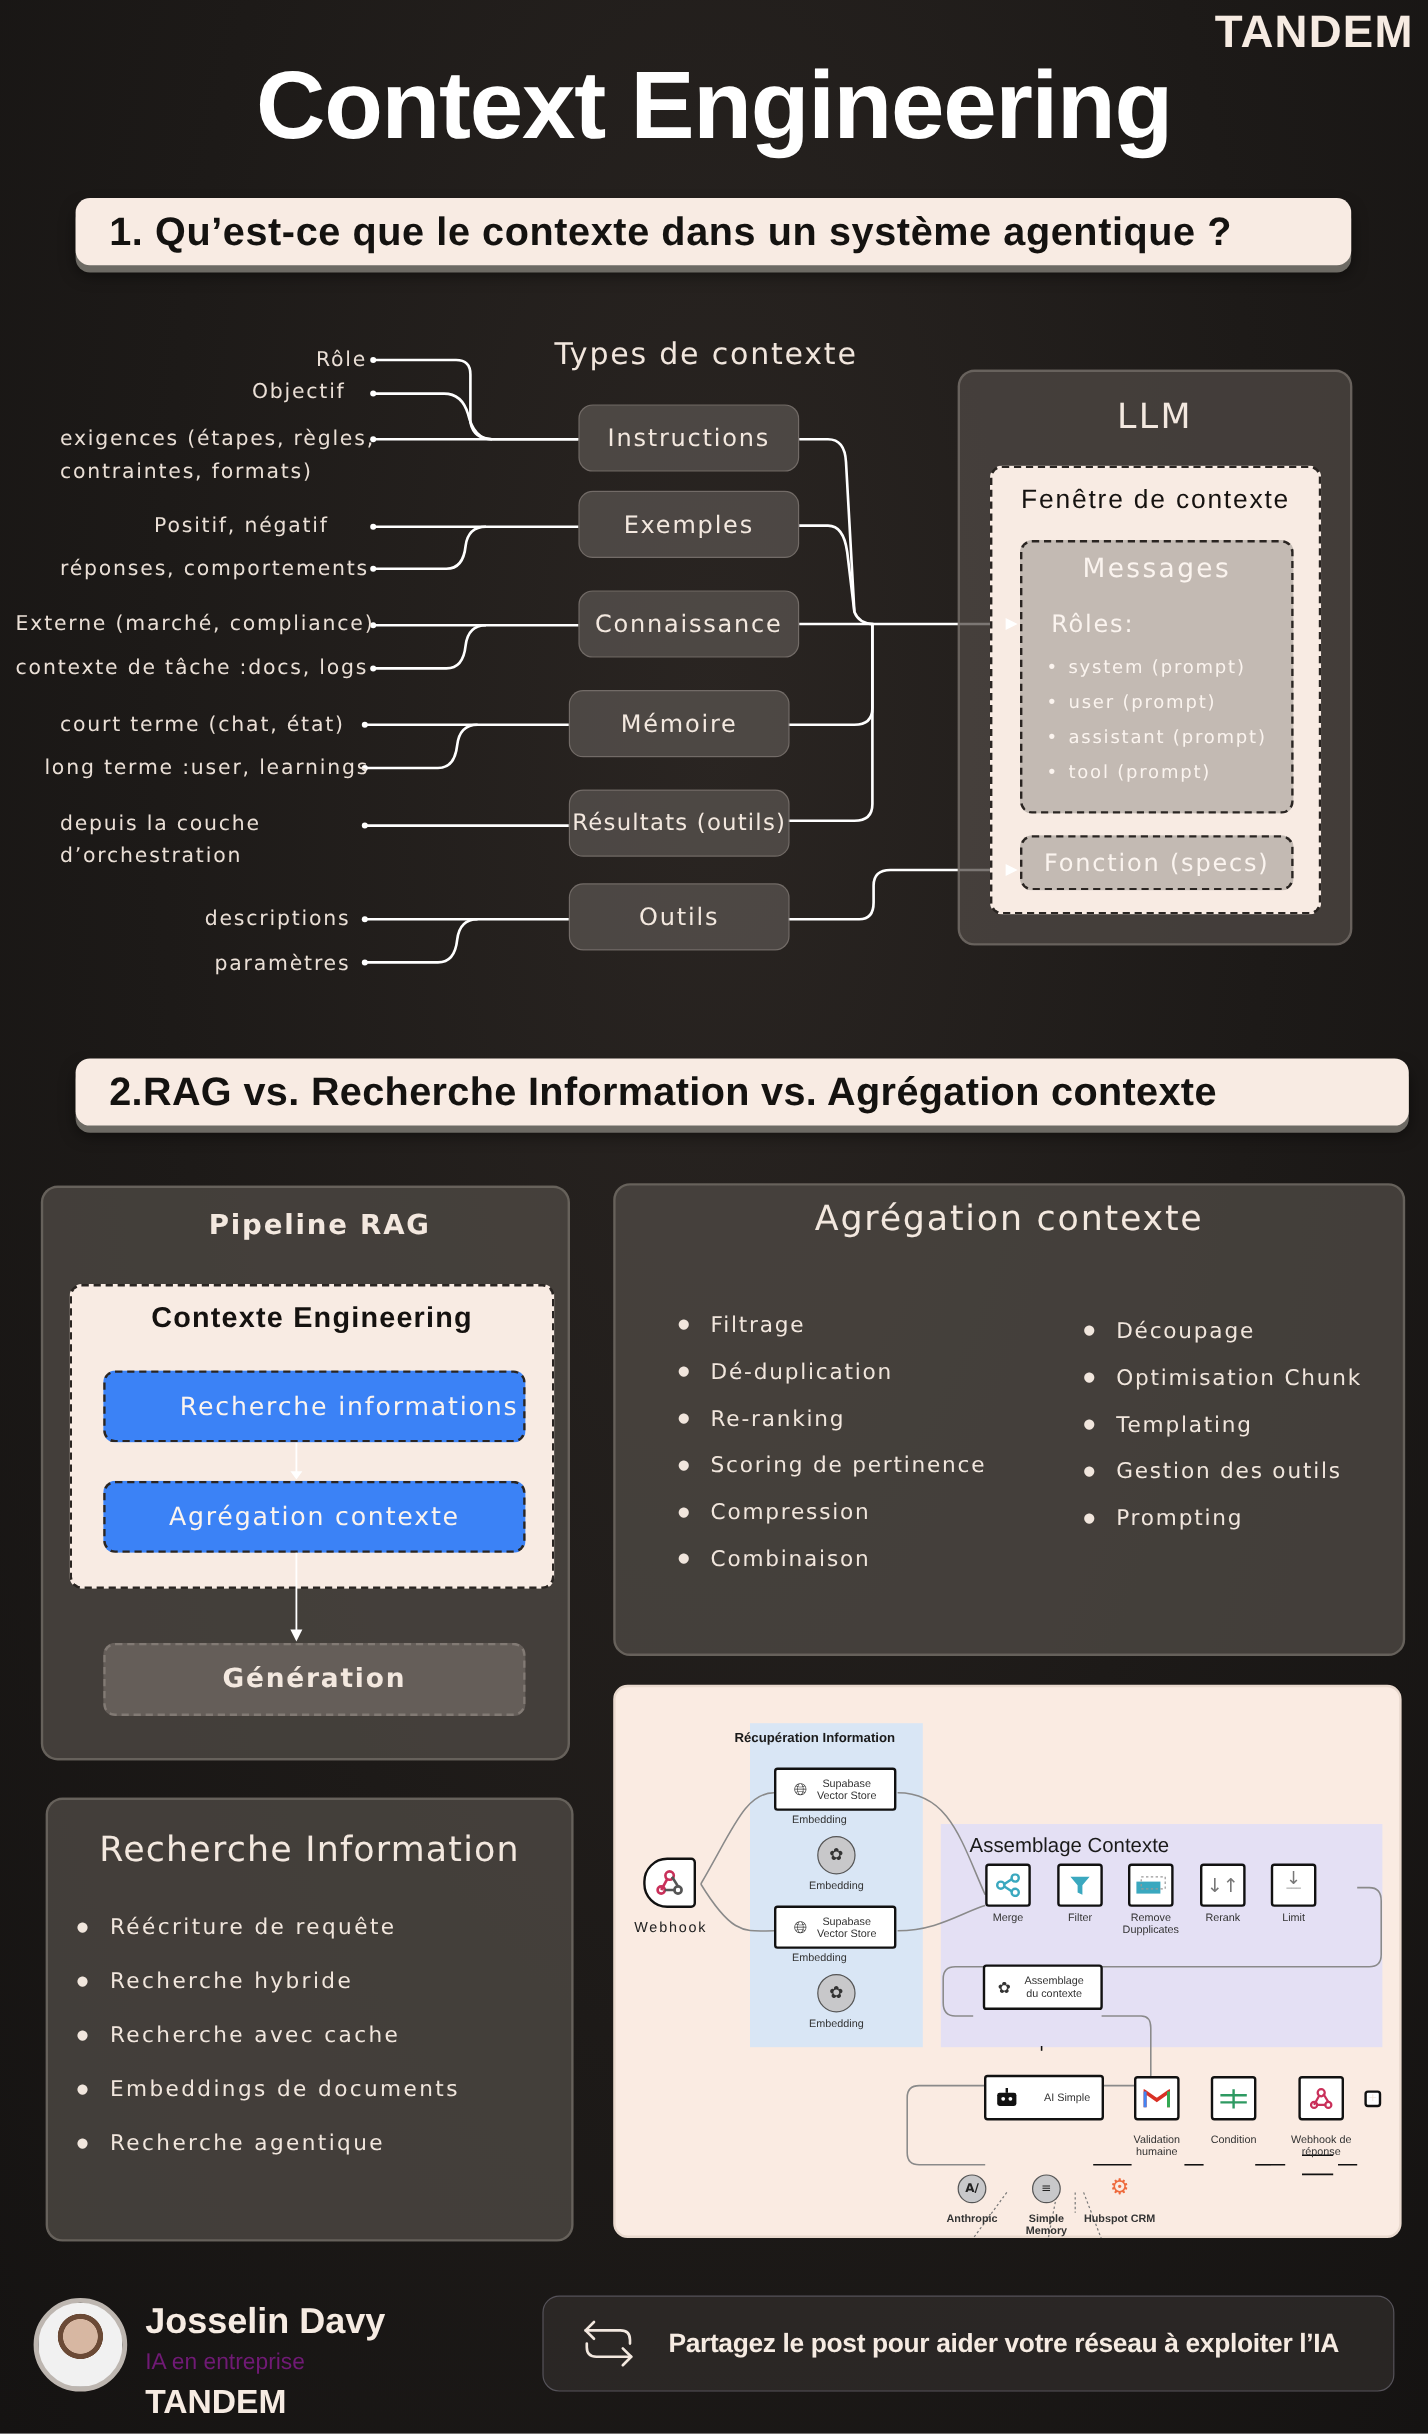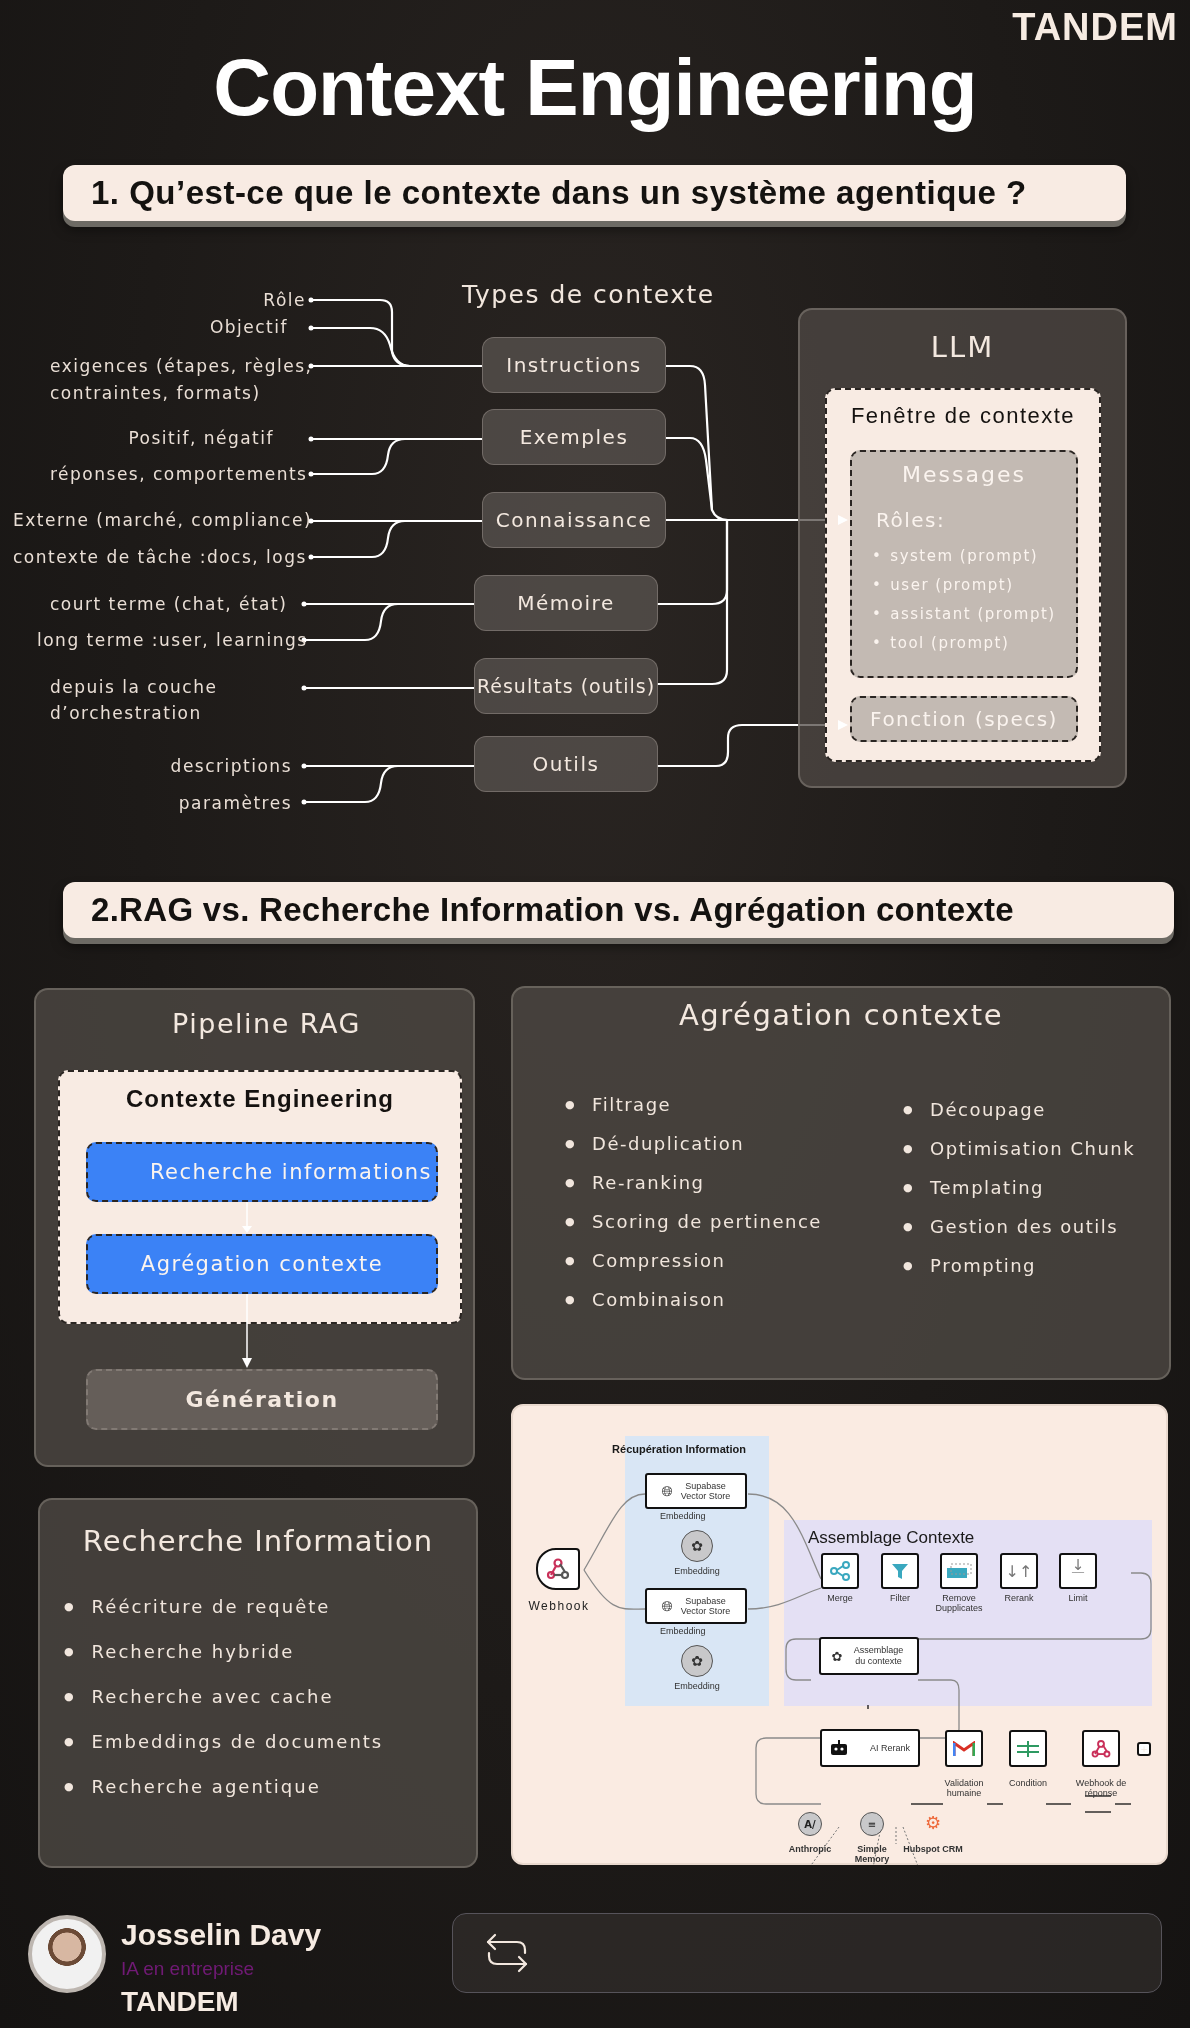"Pipeline RAG" .rag-title { font-size: 27px -> 23px; font-weight: none -> bold }
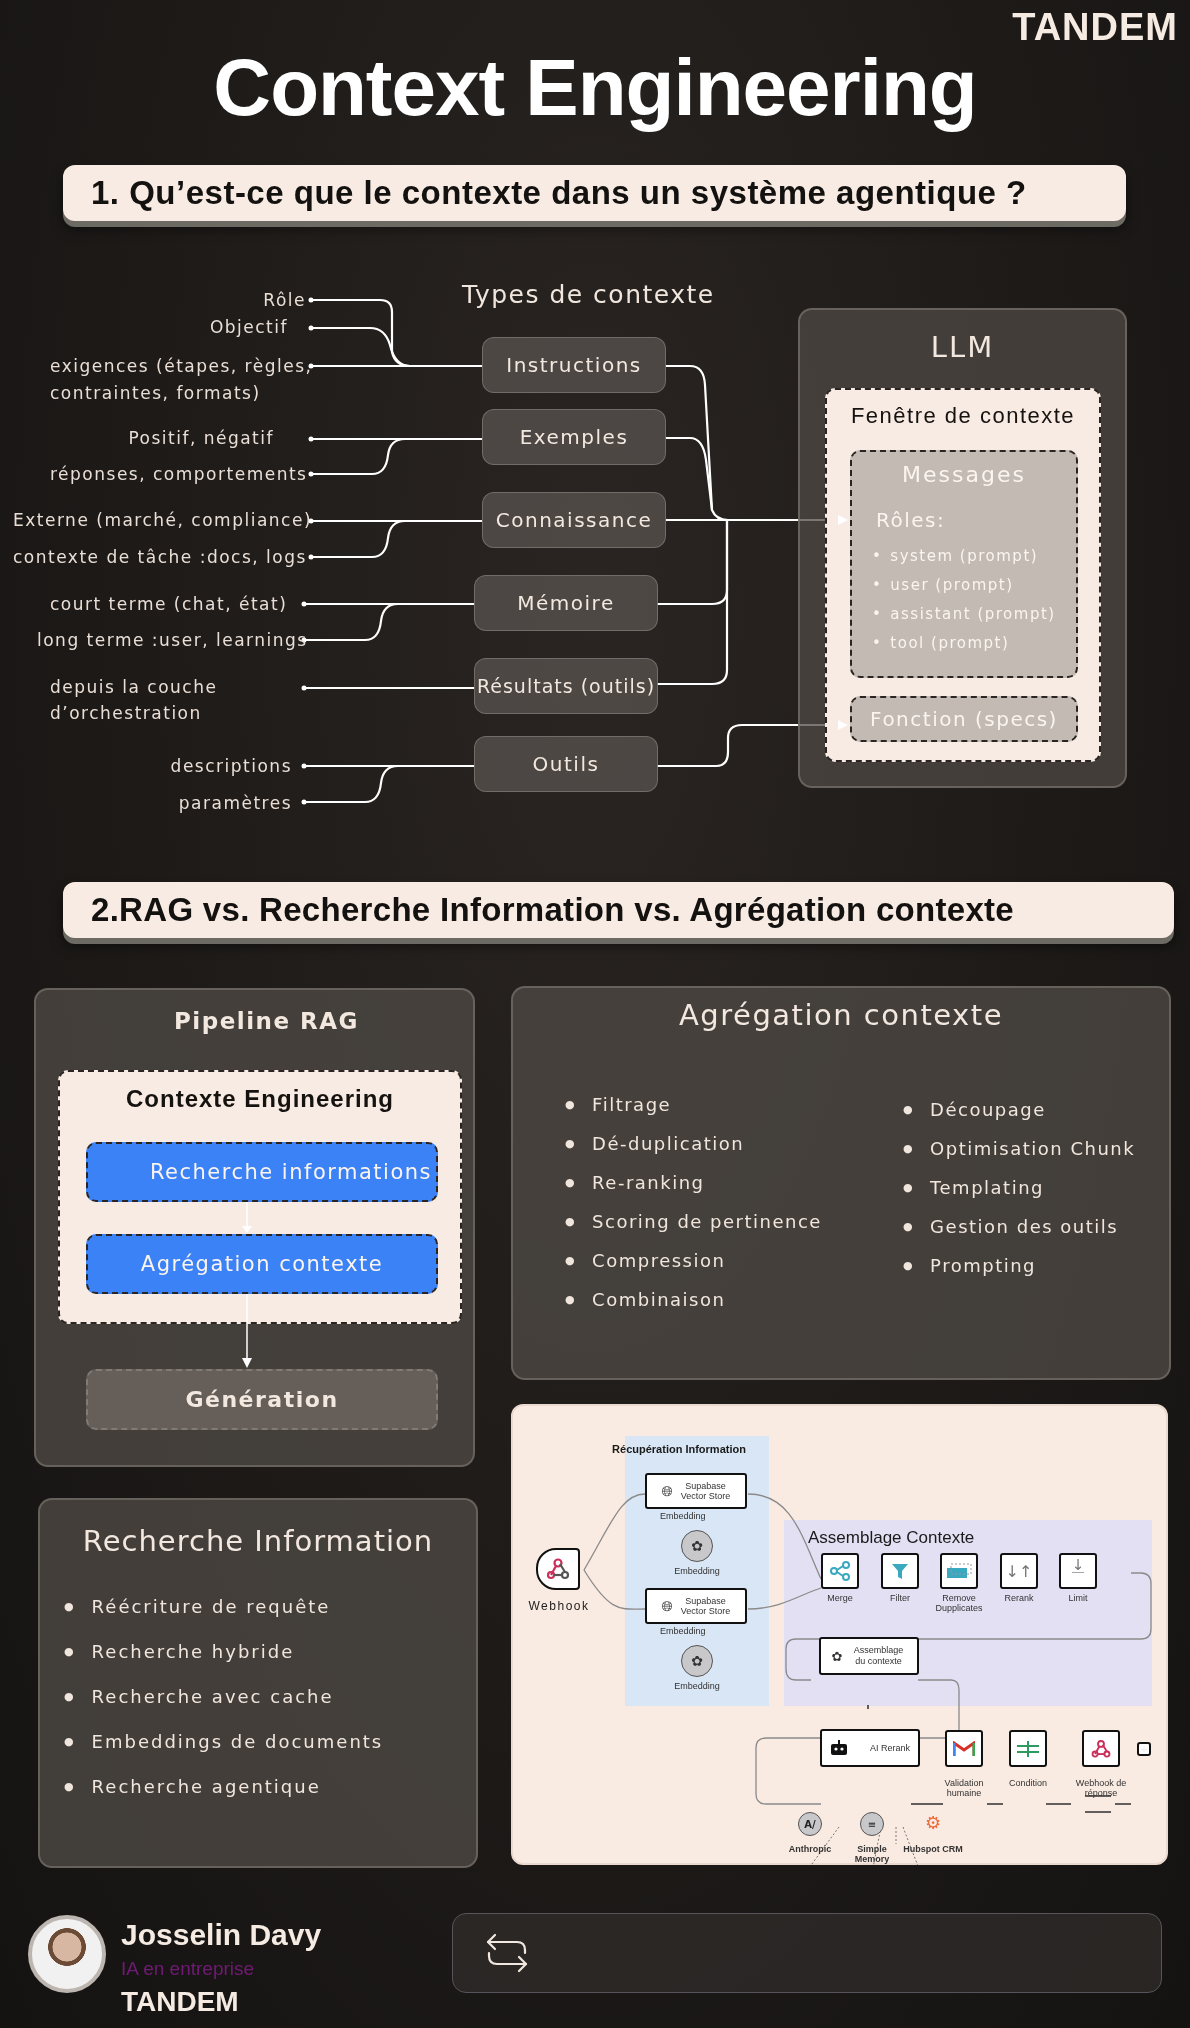"AI Rerank" span { text: Rerank -> Simple }
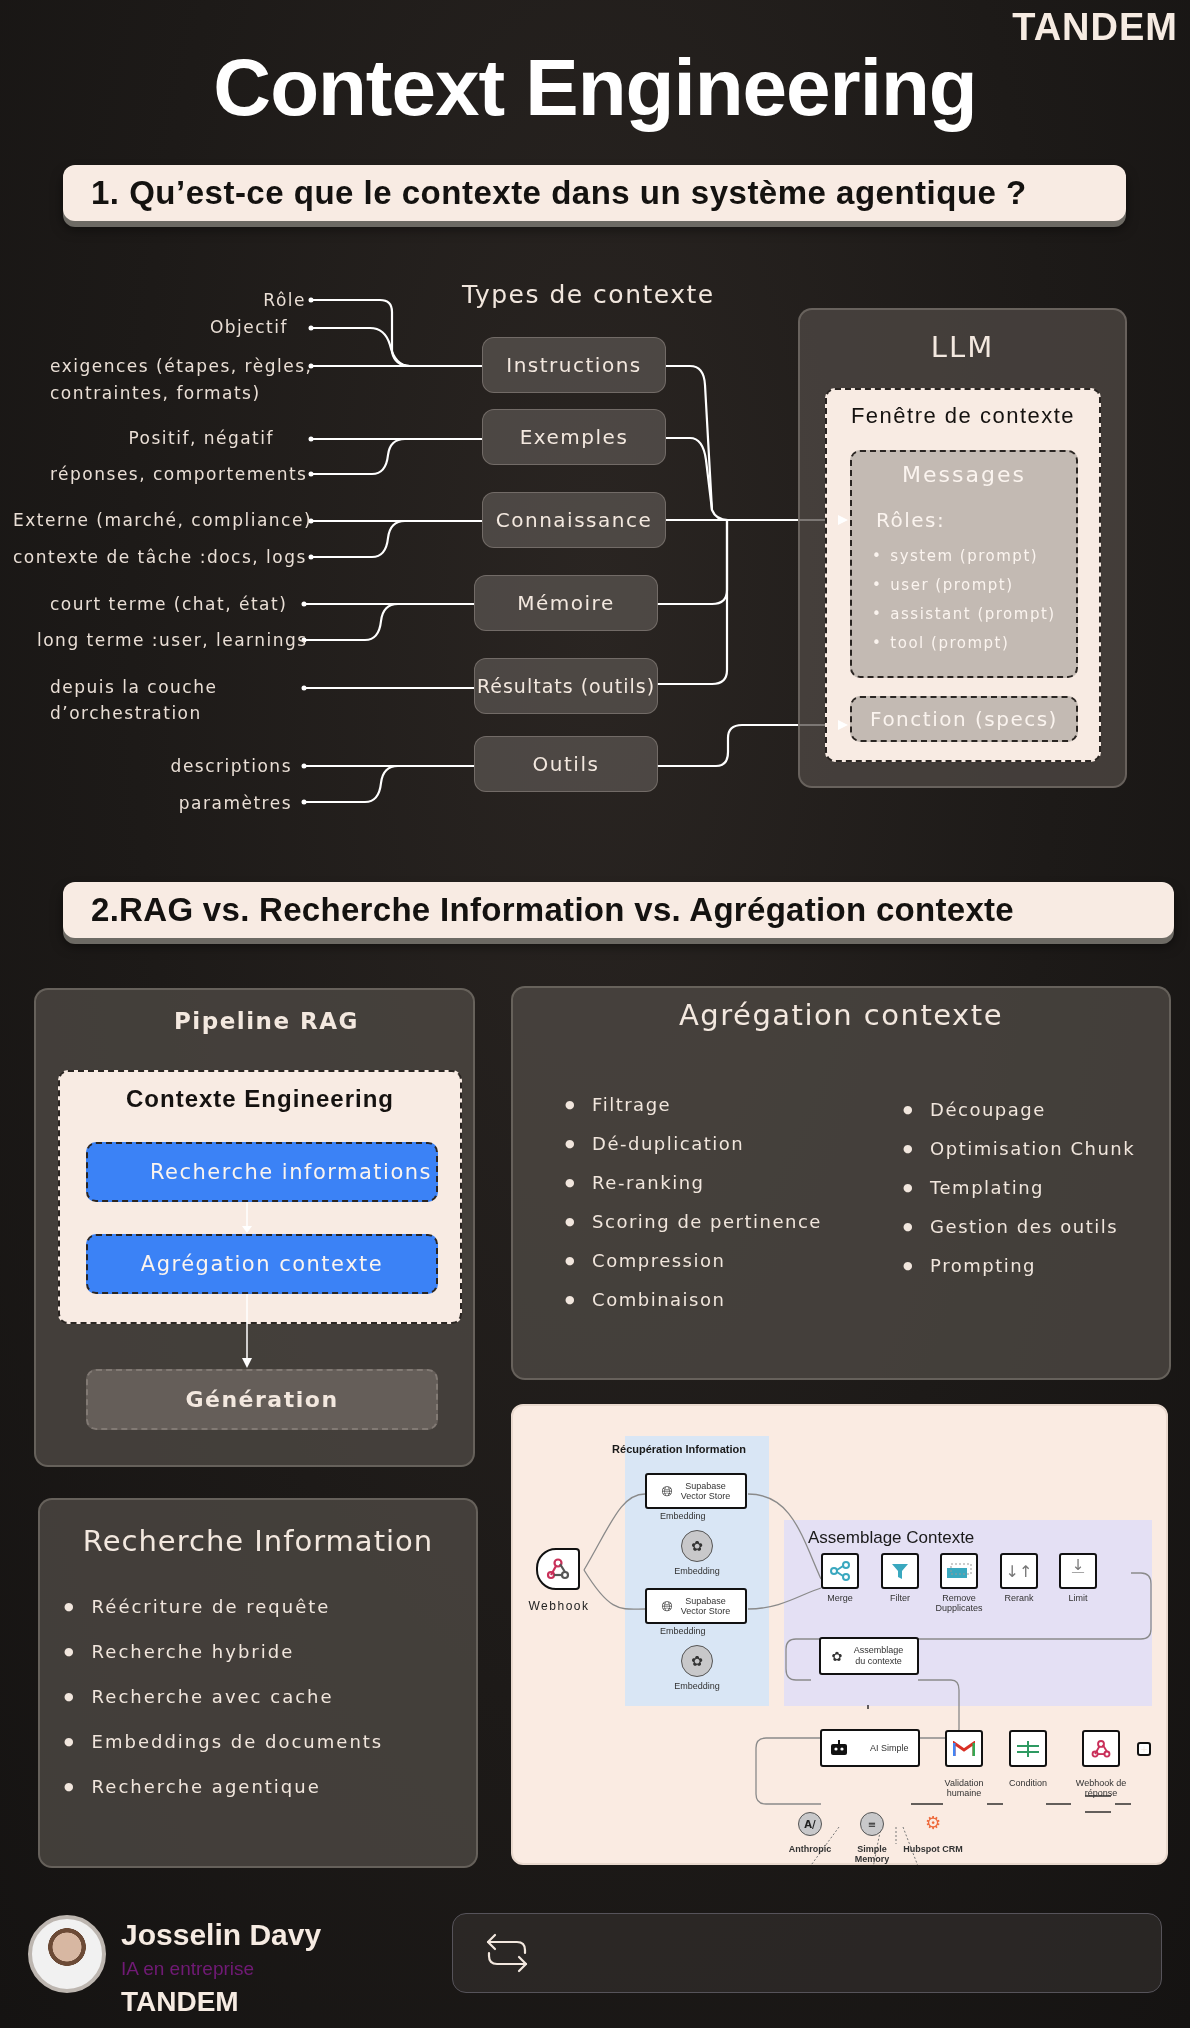"Partagez le post pour aider" span.share-label { html: none -> <span>Partagez le post pour aider votre réseau à exploiter l’IA</span> }
